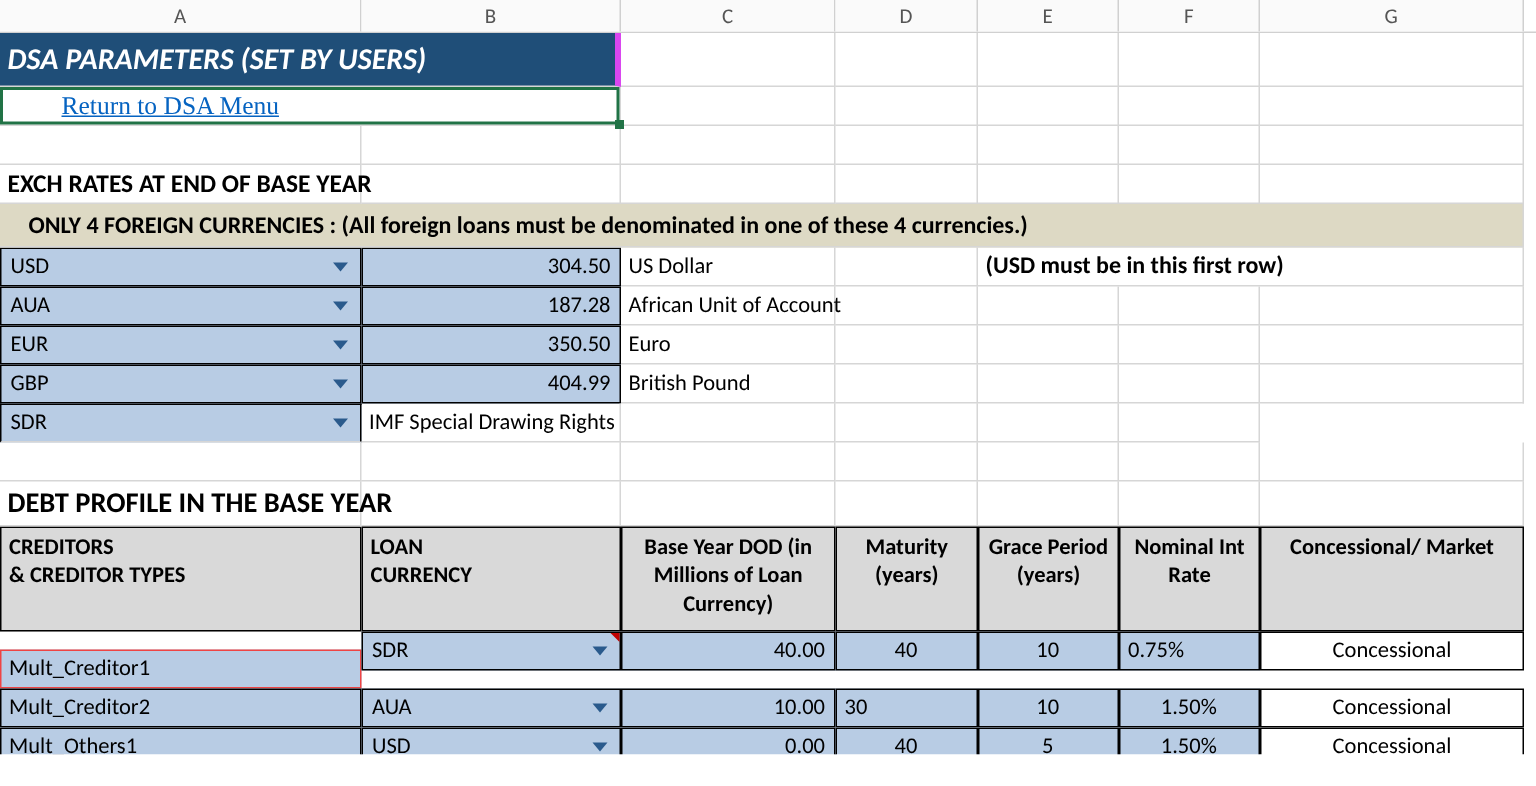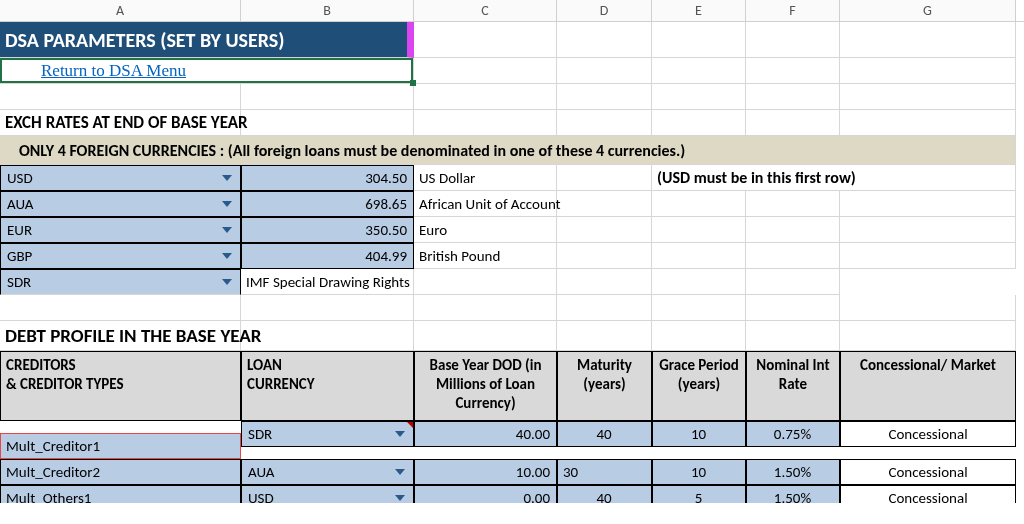"DSA PARAMETERS (SET BY USERS)" .title-row .cell:first-child { border-right: 7px solid #d946ef -> 4px solid #d946ef; font-style: none -> italic }
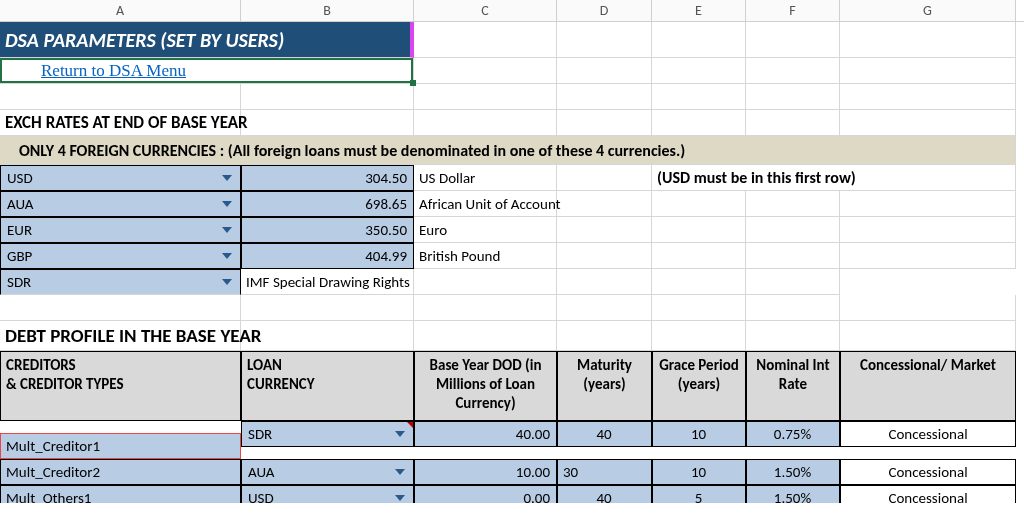"698.65" span { text: 698.65 -> 187.28 }
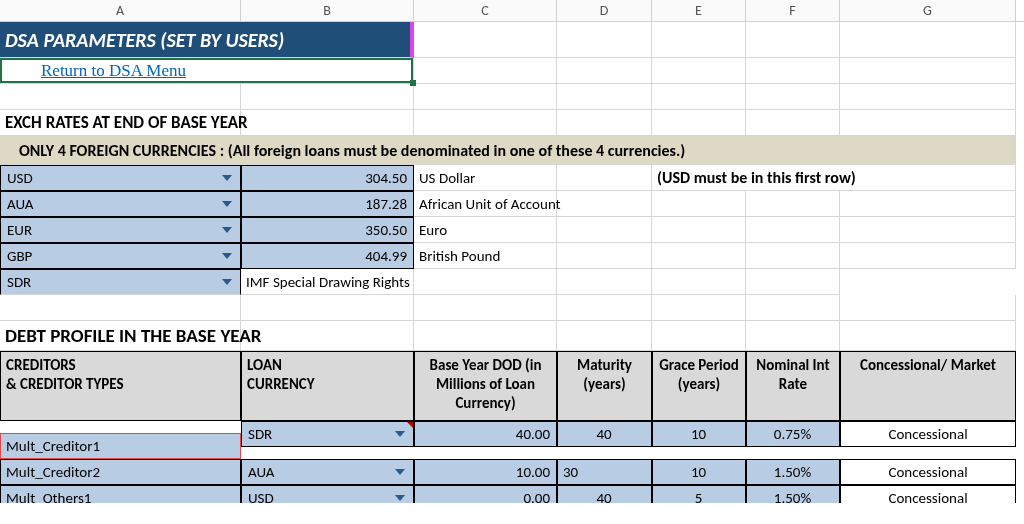"0.75%" div.cell { justify-content: center -> flex-start }
